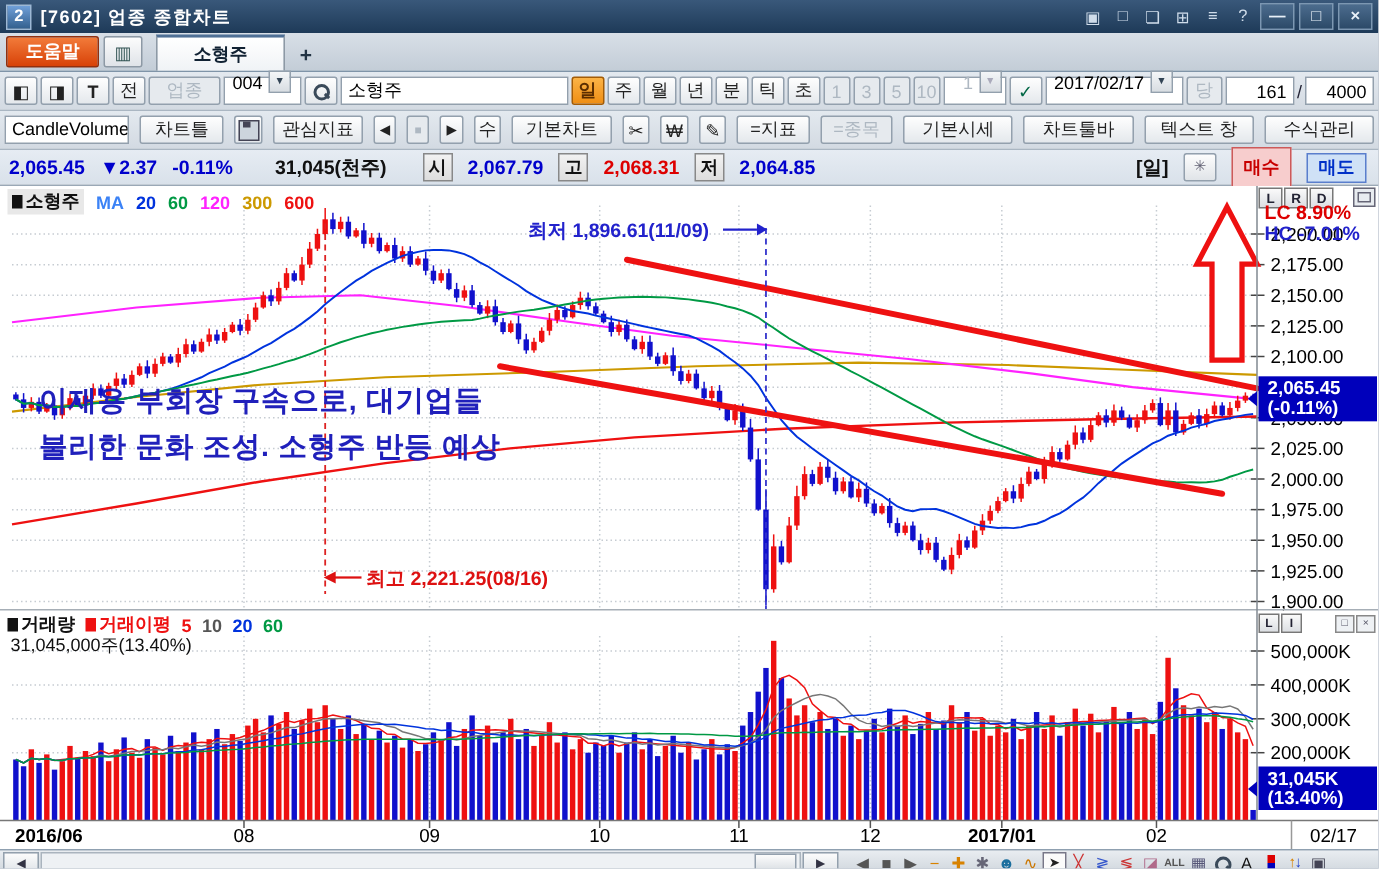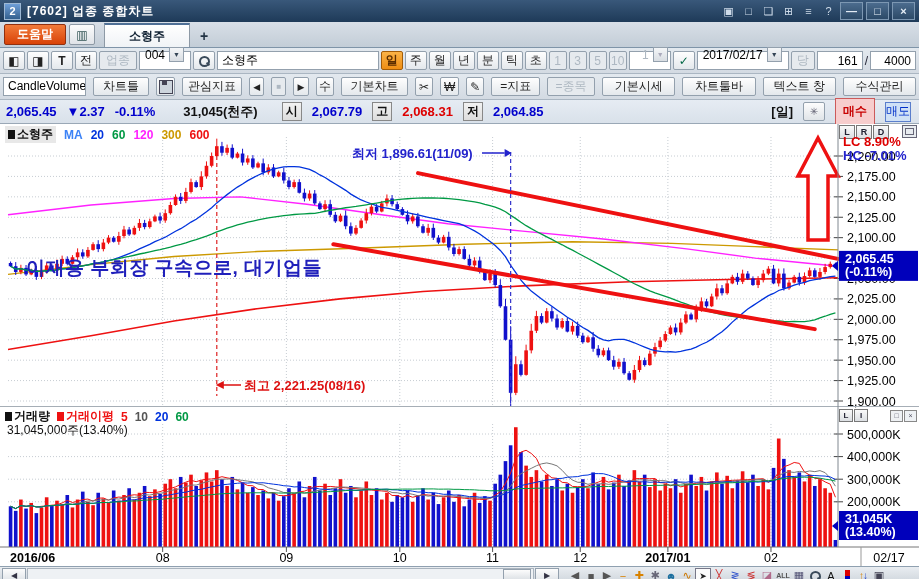"업종" div.btn { width: 38px -> 48px }
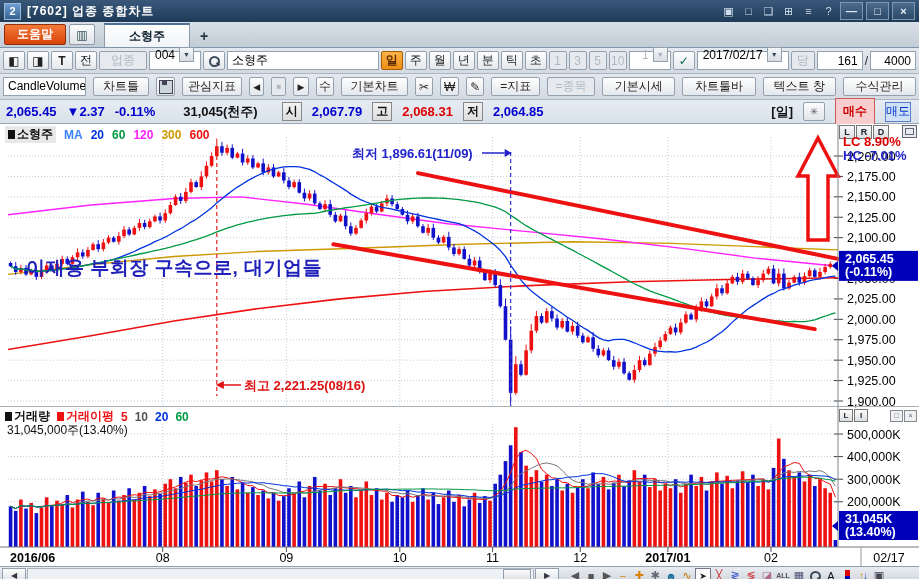"매도" .sellbtn { font-weight: normal -> bold; padding: 0 0 -> 0 7px }
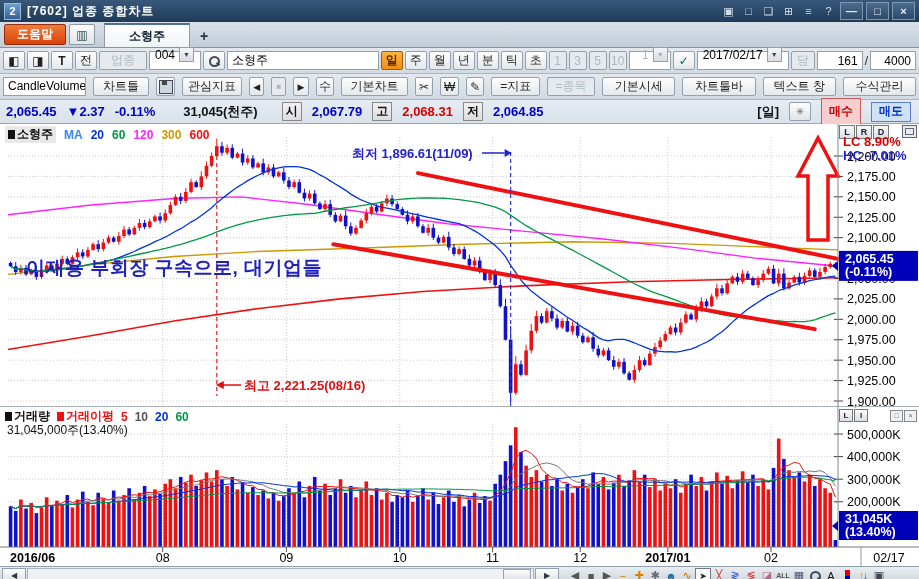"불리한 문화 조성. 소형주 반등" div { html: none -> <div>불리한 문화 조성. 소형주 반등 예상</div> }
